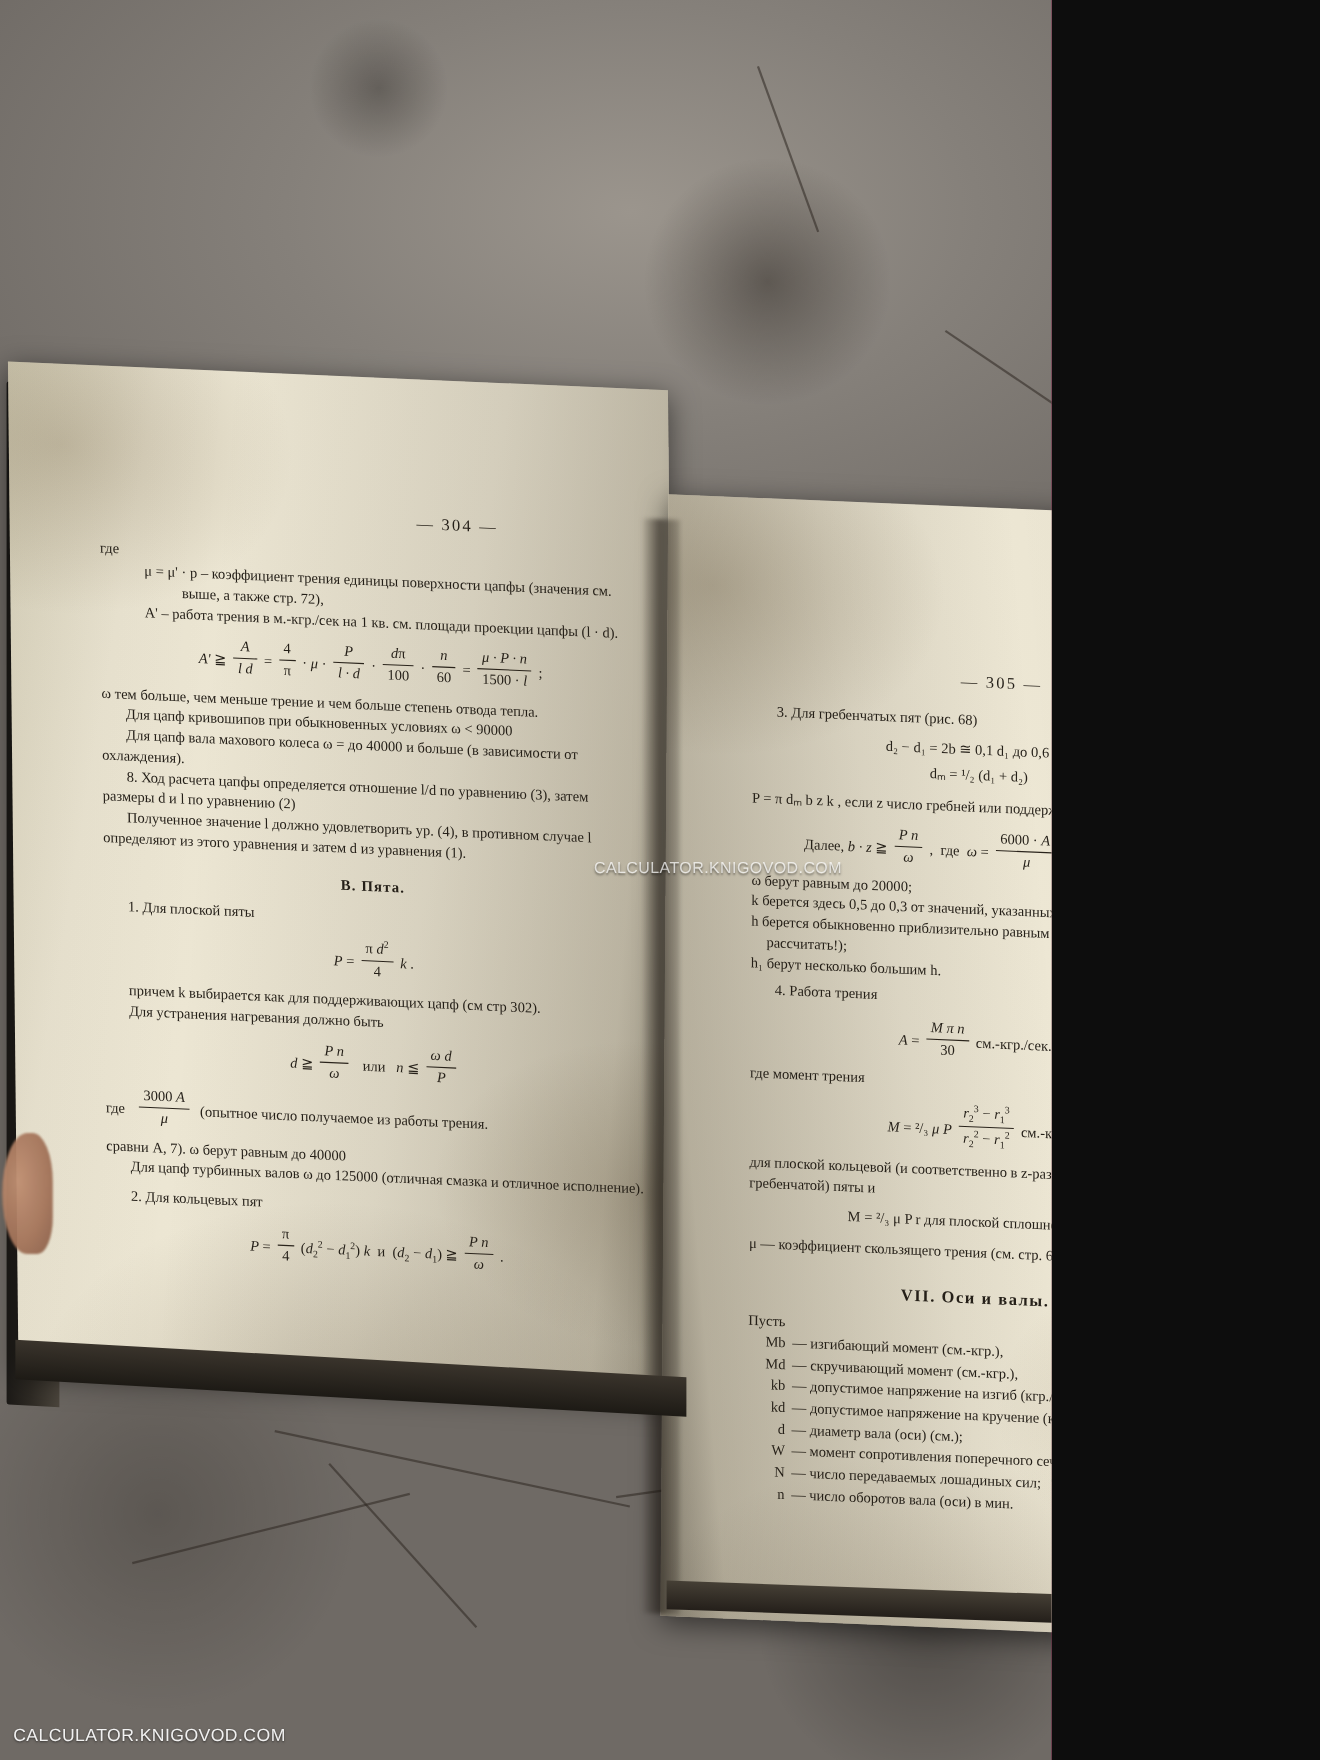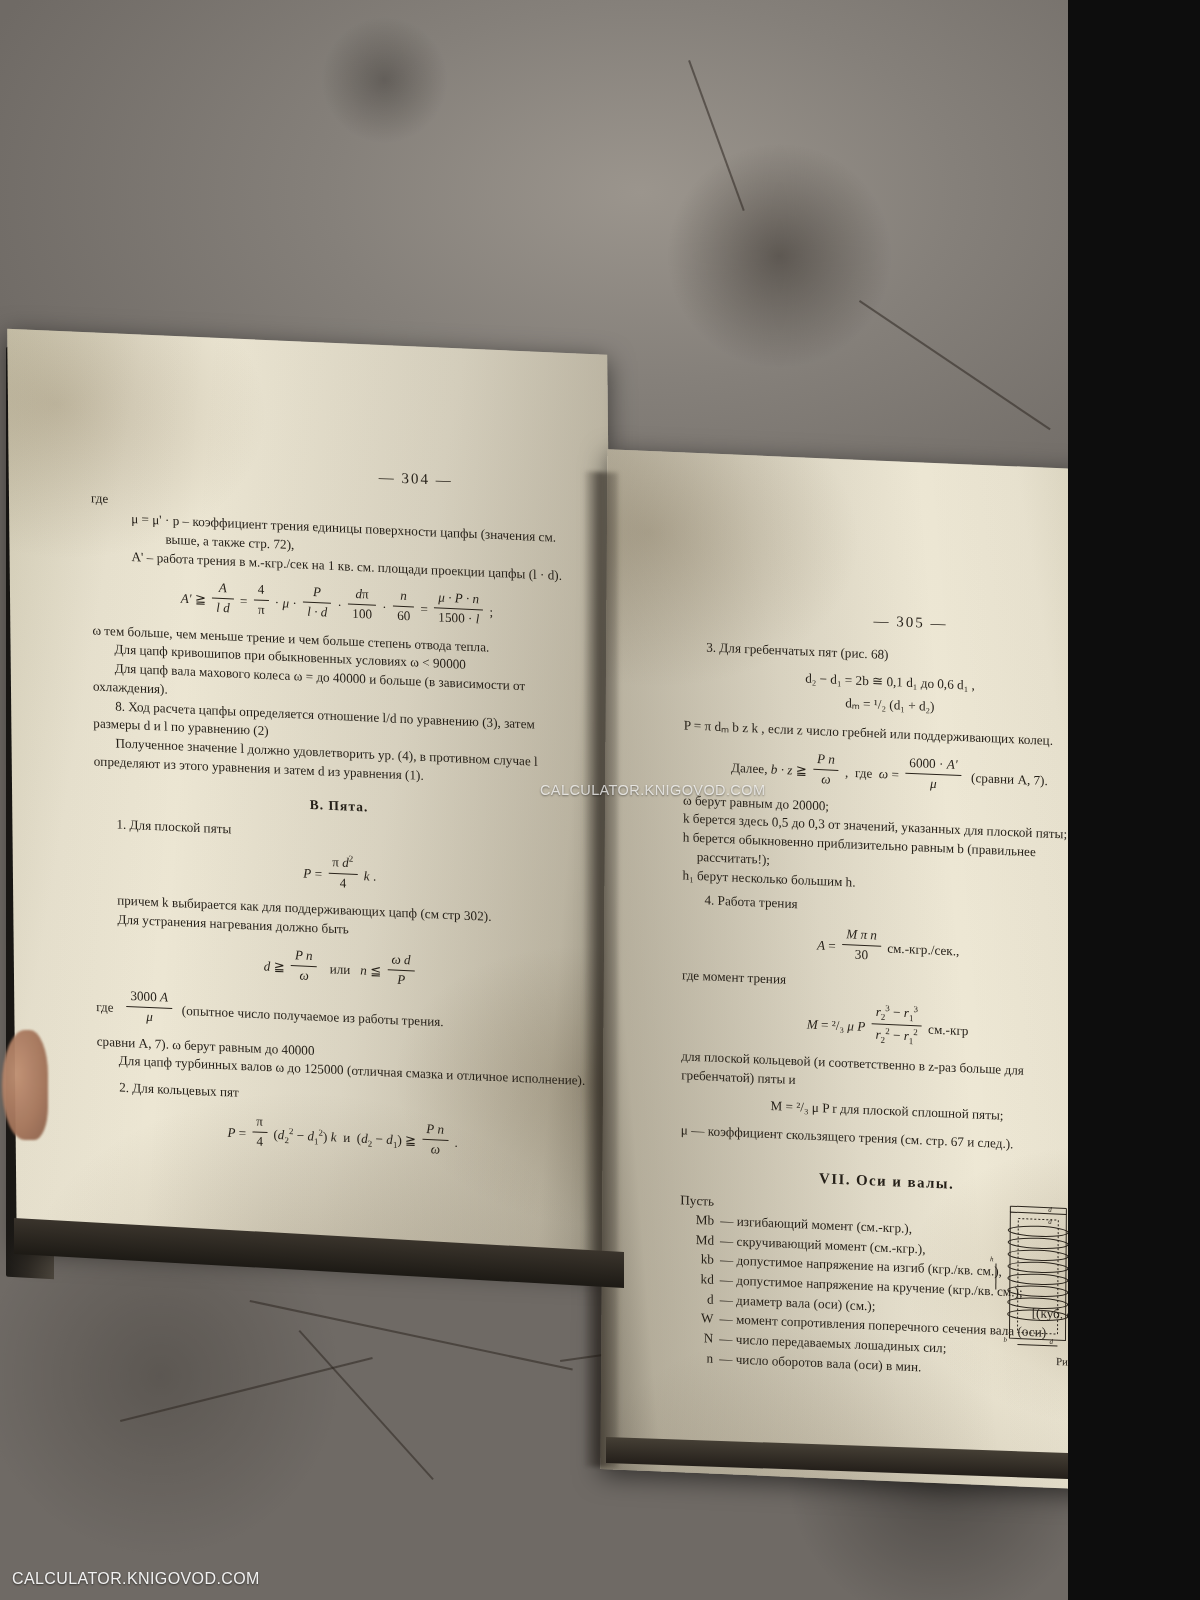"CALCULATOR.KNIGOVOD.COM" #page { width: 1068px -> 956px }
